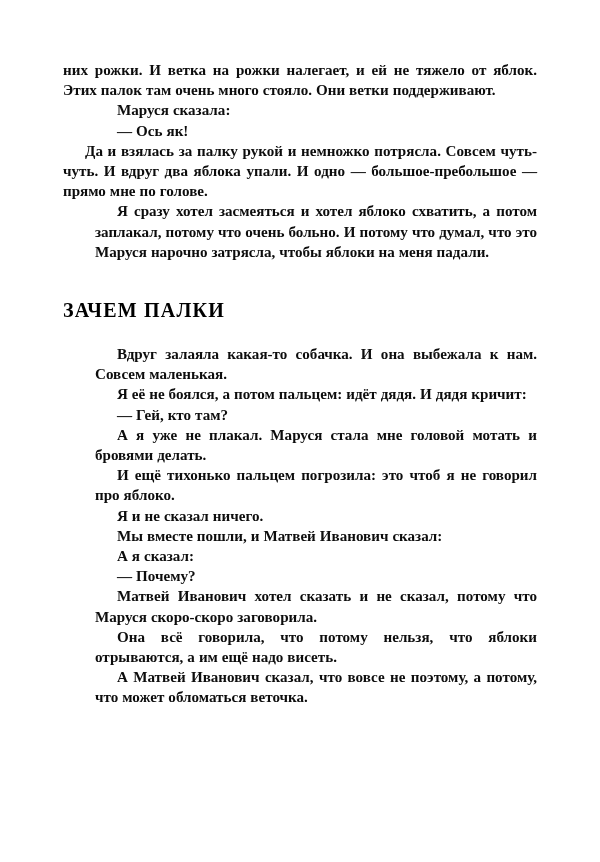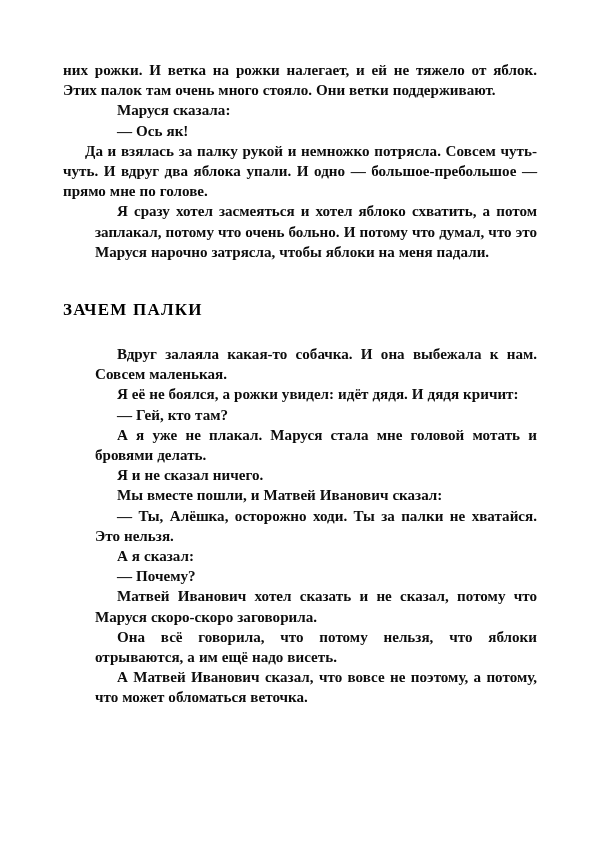"ЗАЧЕМ ПАЛКИ" h2.section-heading { font-size: 17px -> 20px }
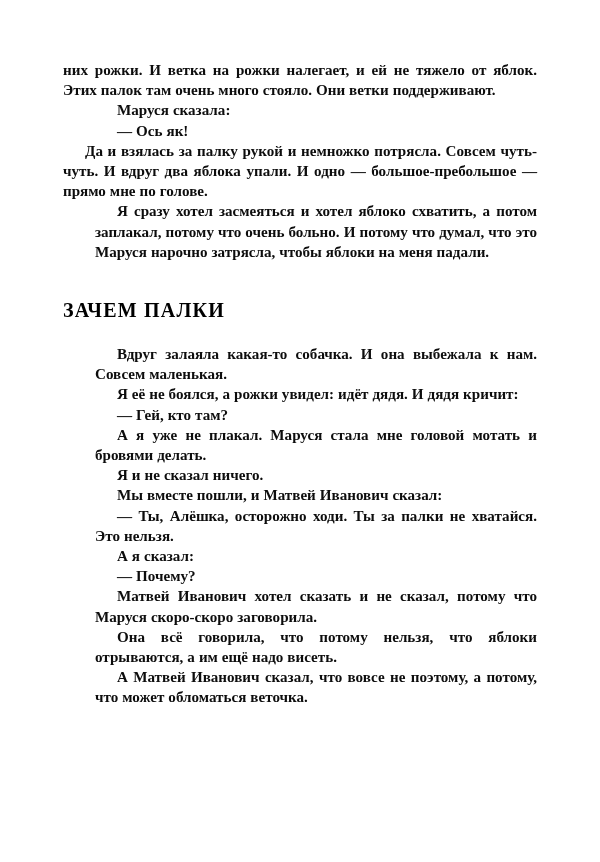"Я её не боялся, а" p.para { text: рожки увидел -> потом пальцем }
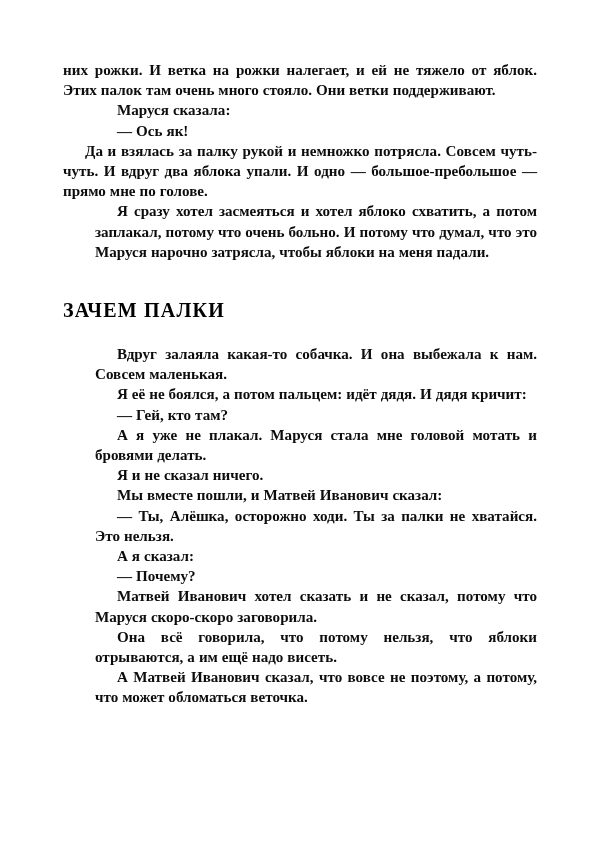"И ещё тихонько пальцем погрозила:" p.para { html: none -> <p>И ещё тихонько пальцем погрозила: это чтоб я не говорил про яблоко.</p> }
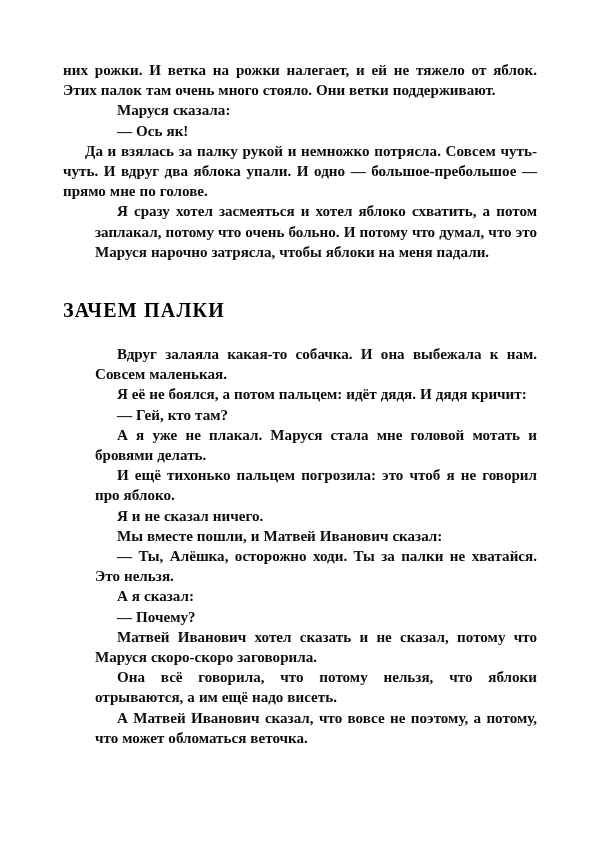"— Ты, Алёшка, осторожно ходи." p.para { html: <p>— Ты, Алёшка, осторожно ходи. Ты за палки не хватайся. Это нельзя.</p> -> none }
